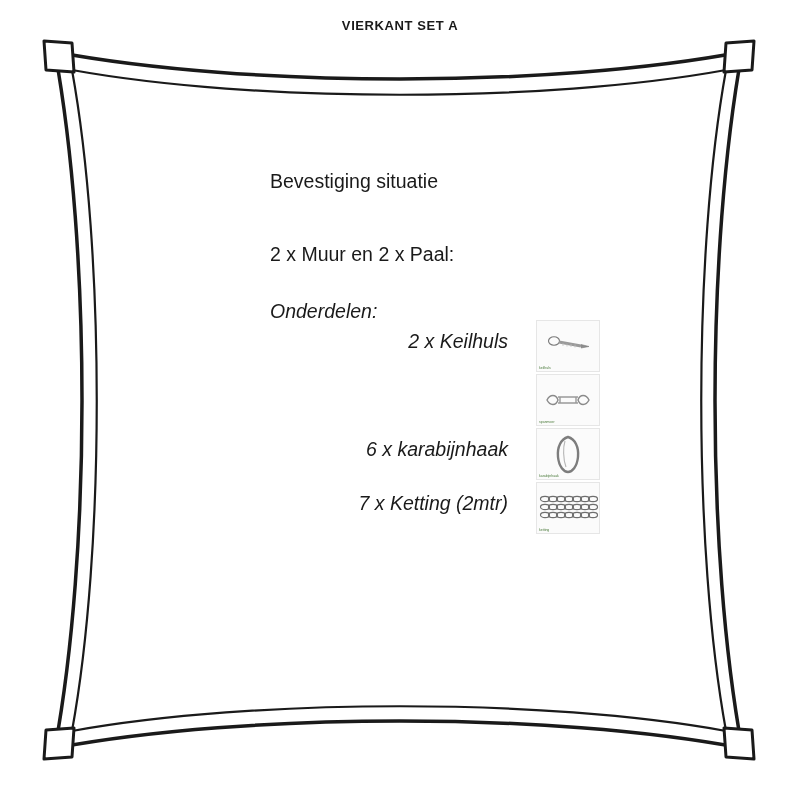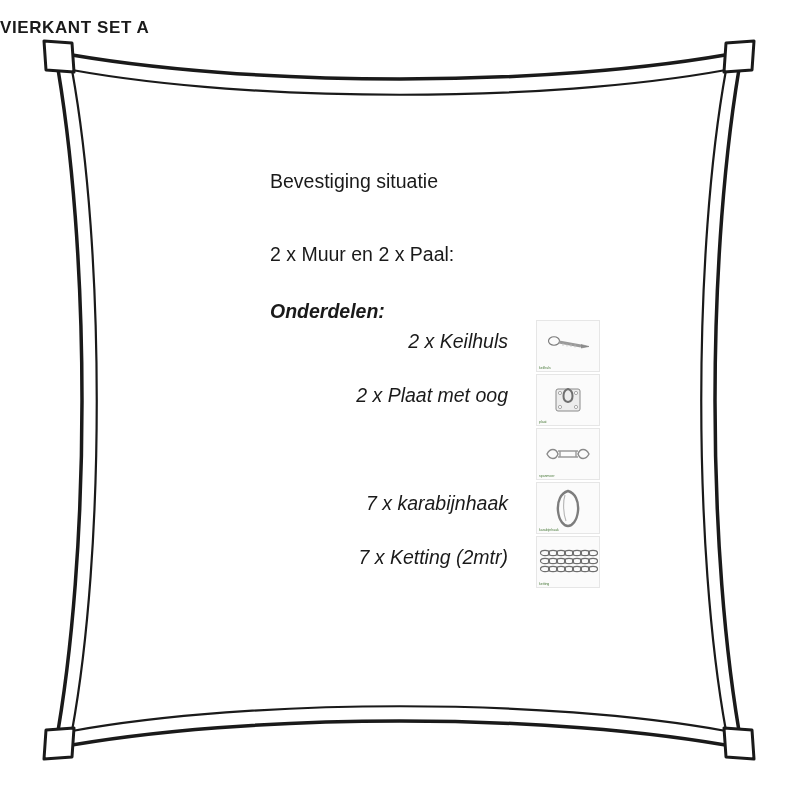"VIERKANT SET A" .title { font-size: 17px -> 13px; text-align: left -> center }
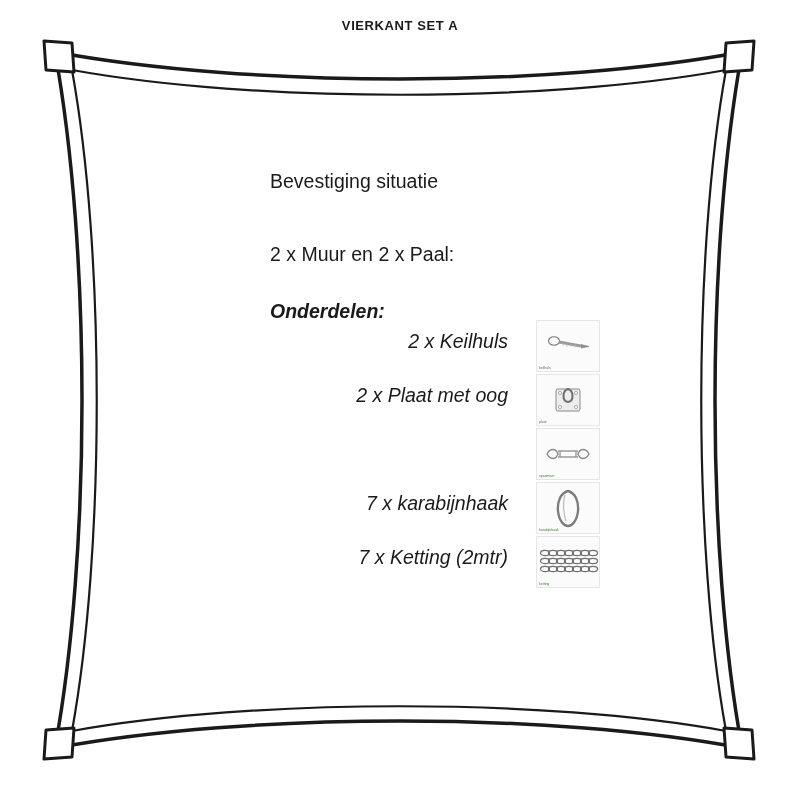"Onderdelen:" .line.italic { font-weight: bold -> normal }
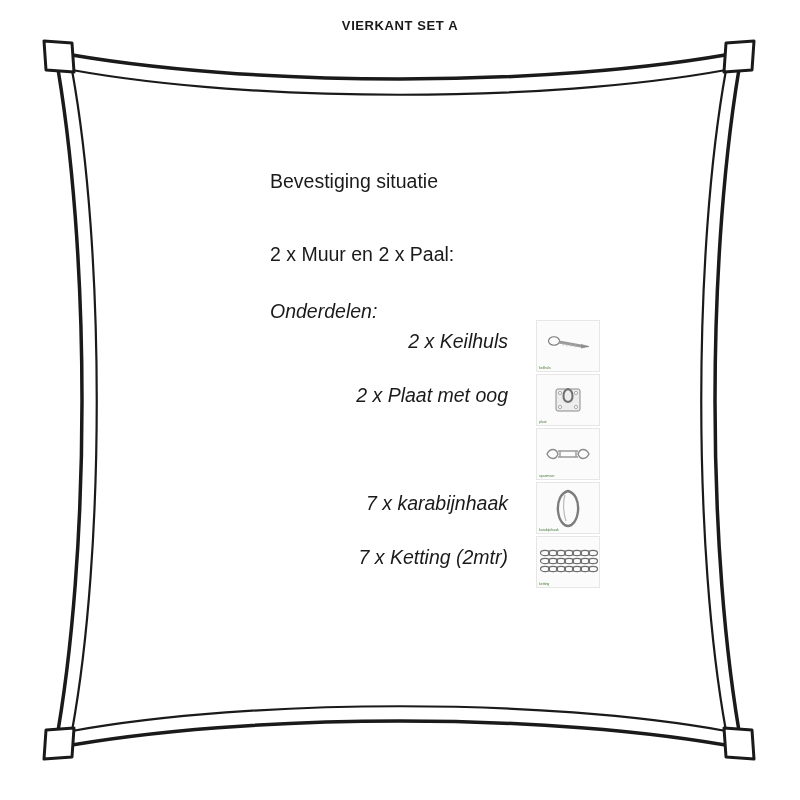"2 x Plaat met oog" div.part-row { html: <div> <div>2 x Plaat met oog</div> <div> <svg> <rect></rect> <circle></circle> <circle></circle> <circle></circle> <circle></circle> <path></path> </svg> <span>plaat</span> </div> </div> -> none }
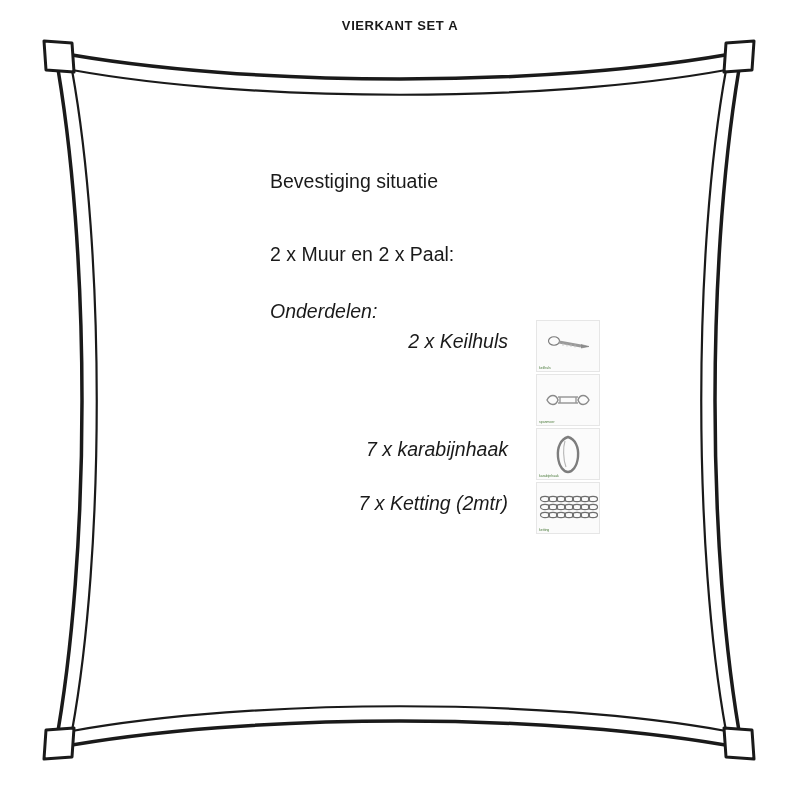"7 x karabijnhaak" div.part-label { text: 7 -> 6 }
